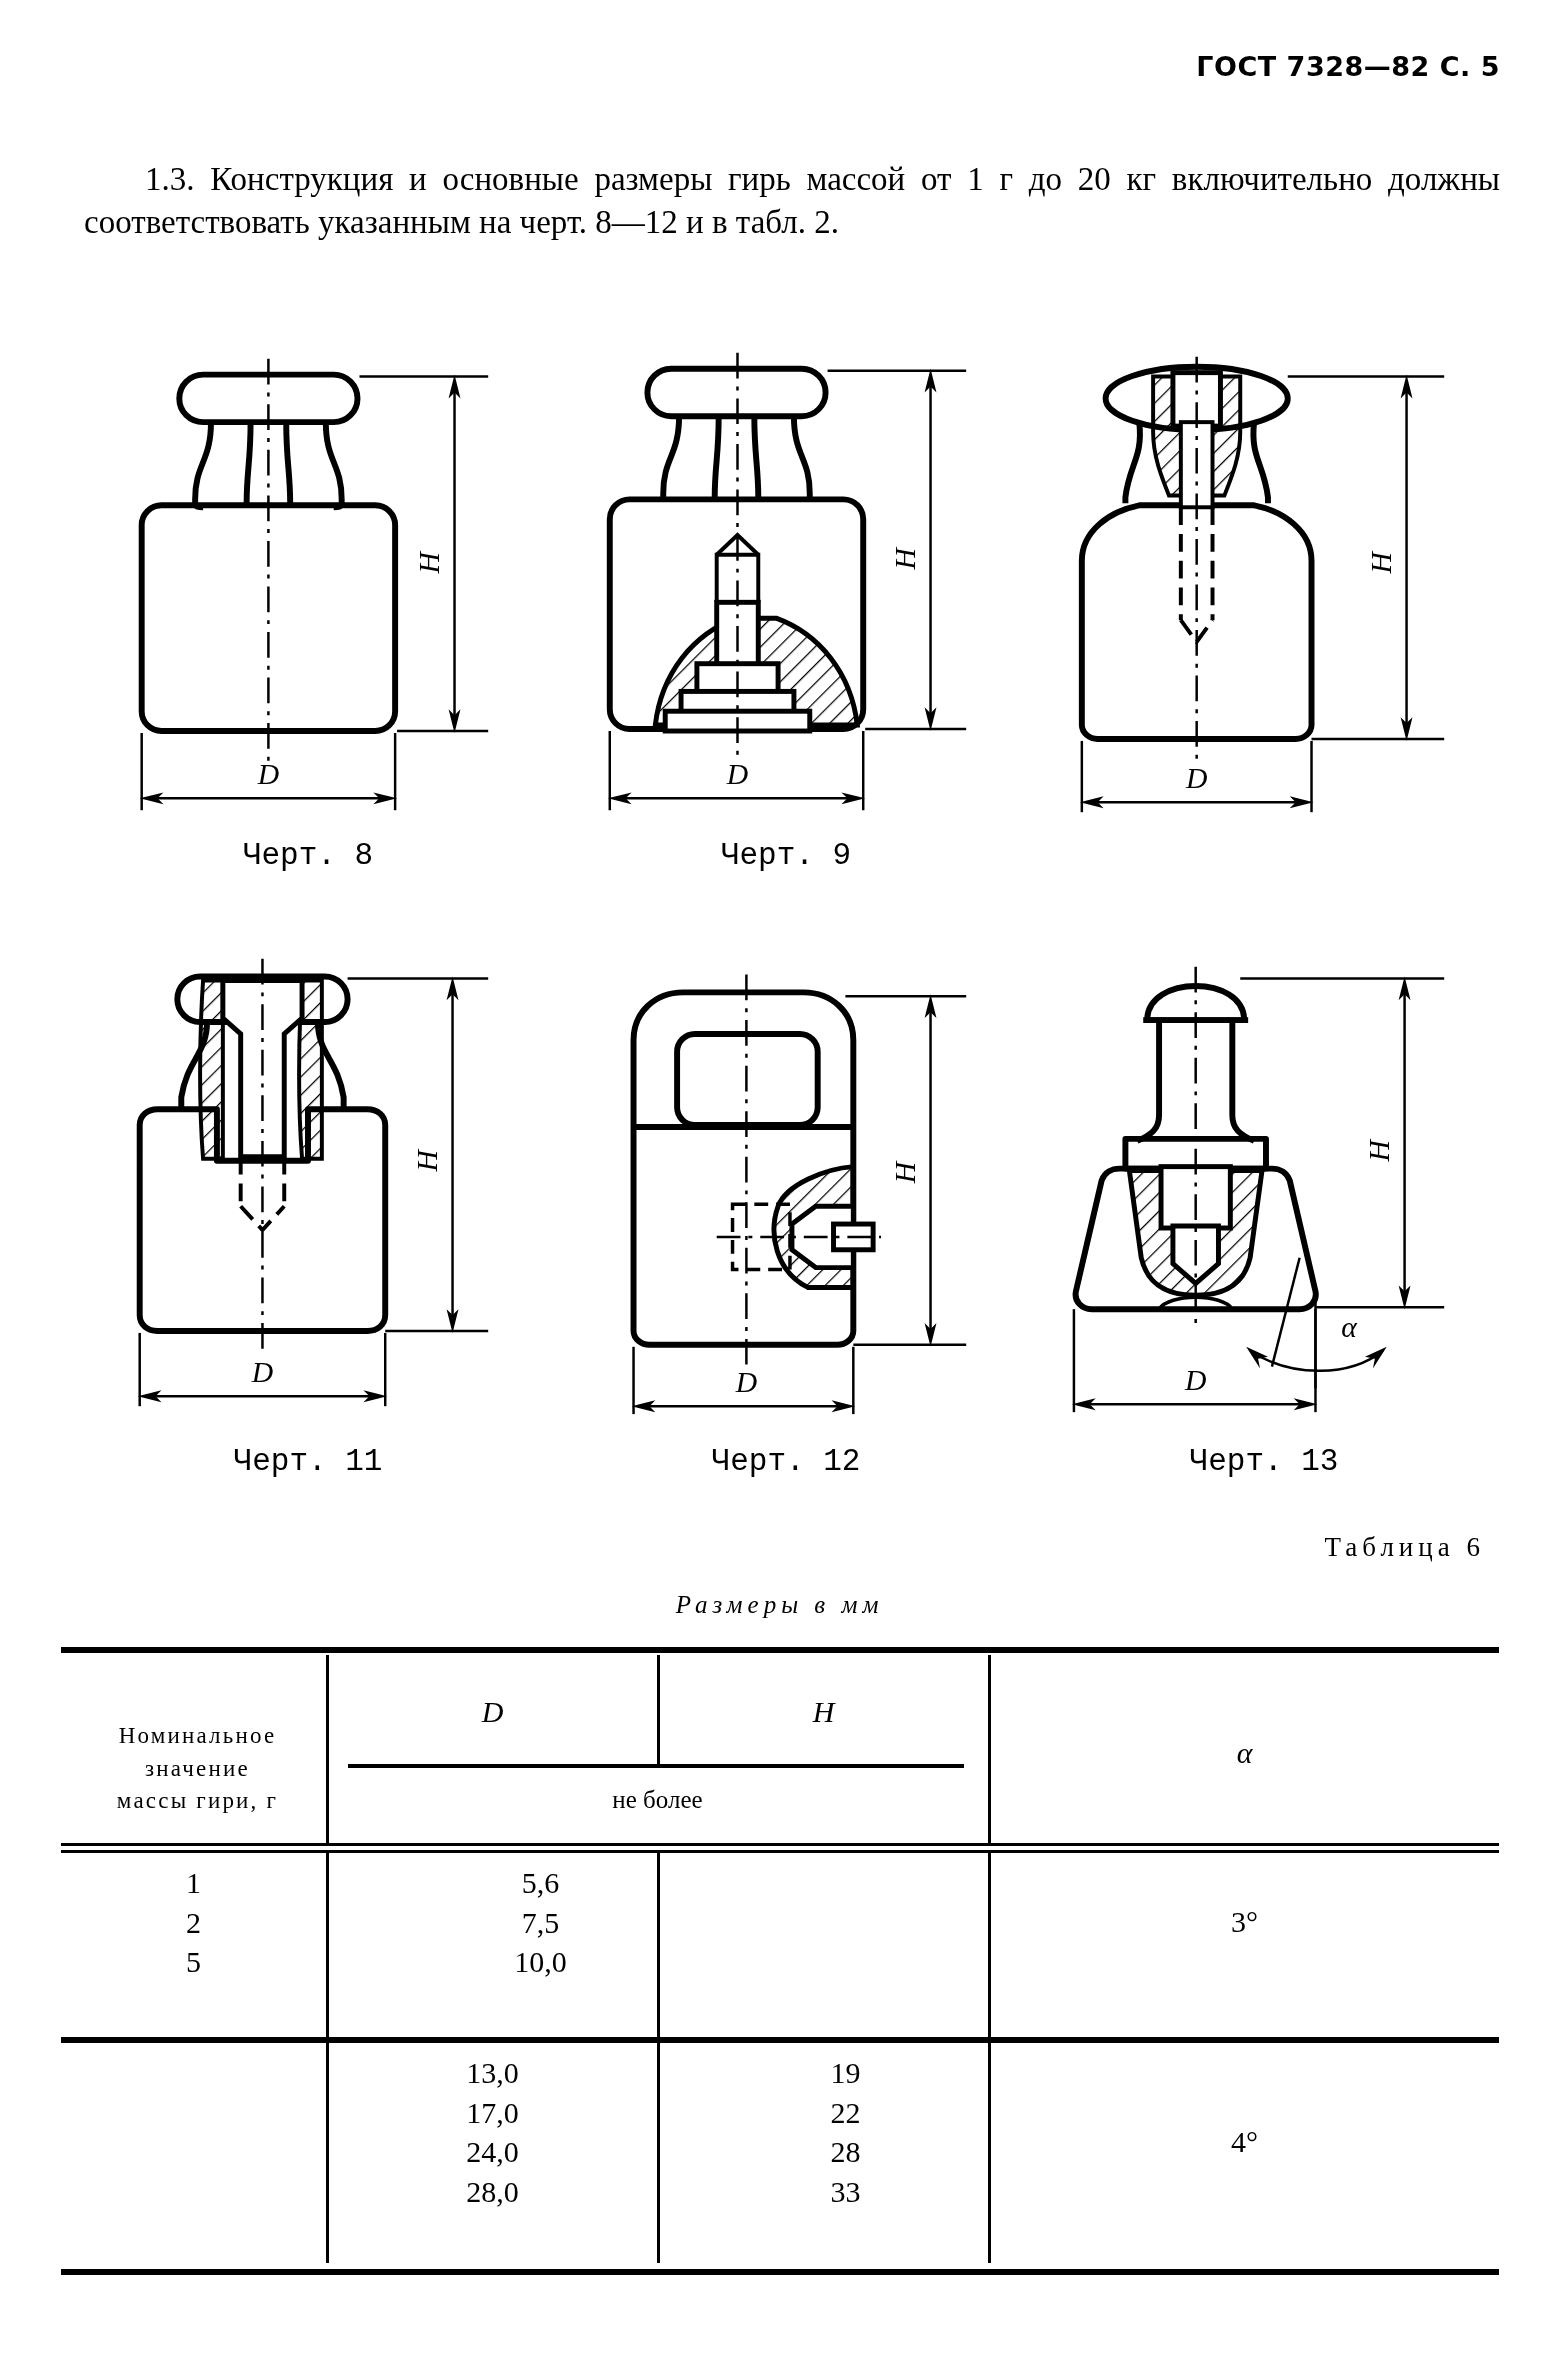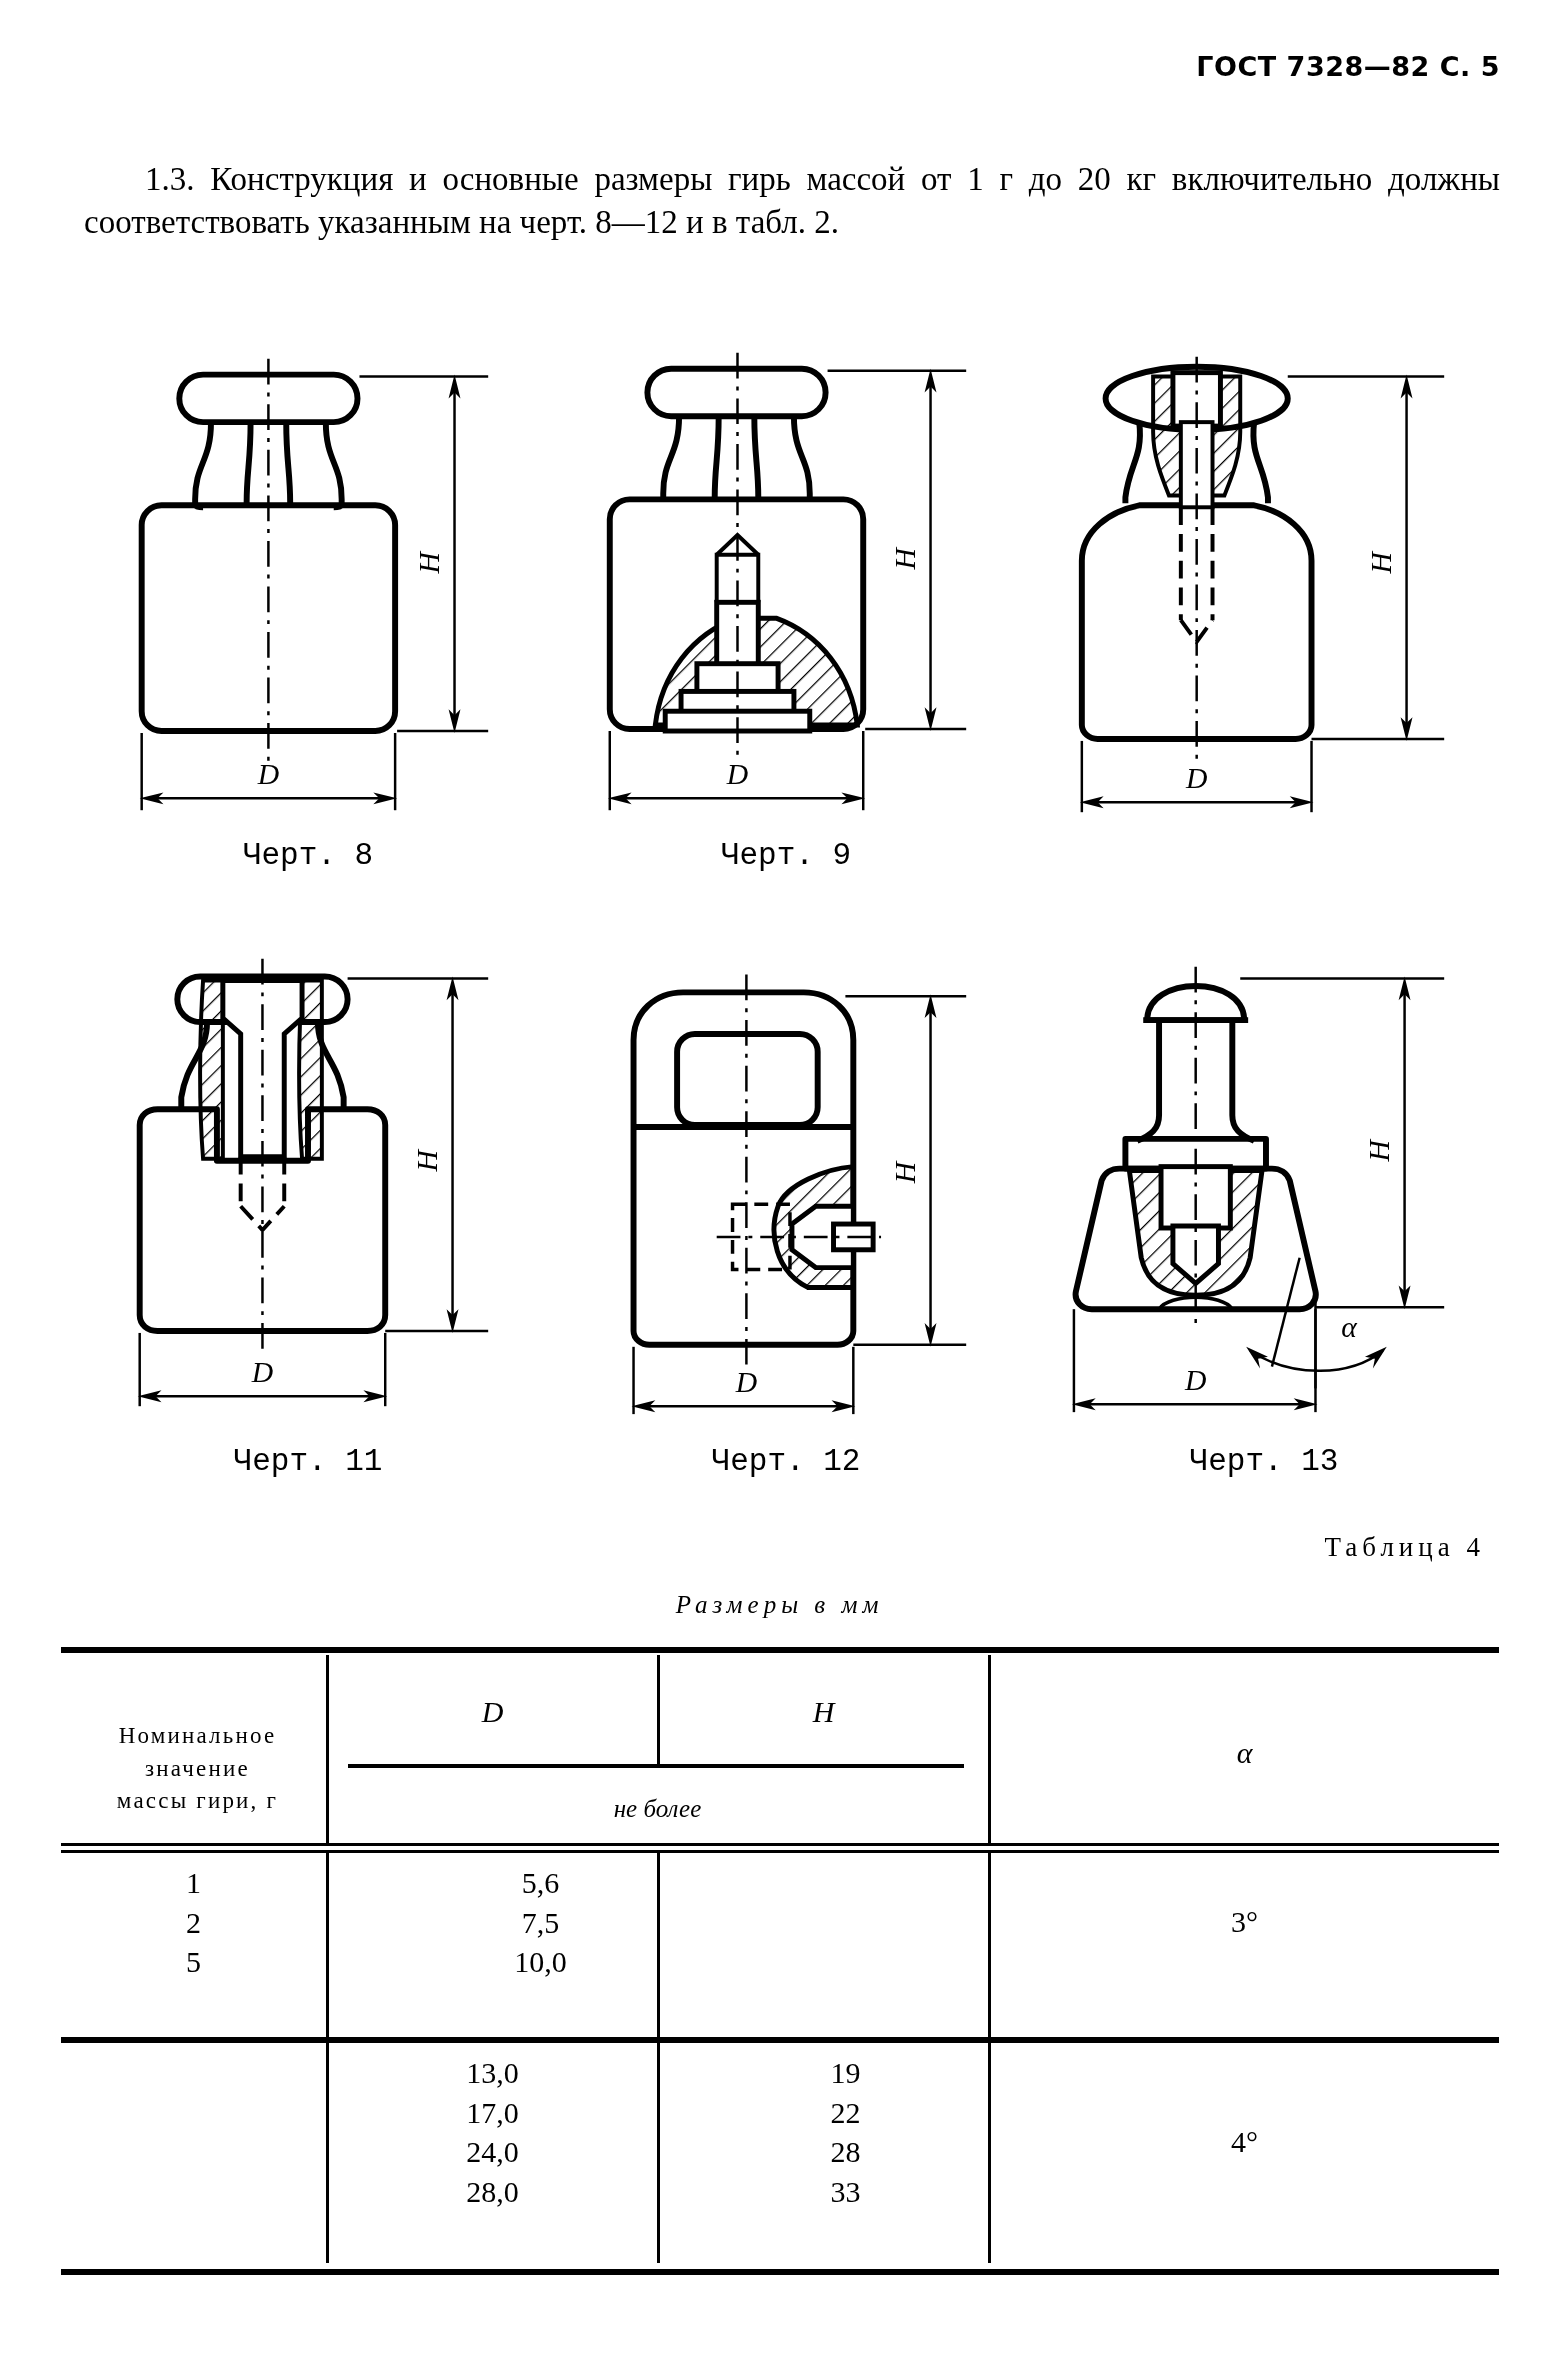"Таблица 4" div { text: 4 -> 6 }
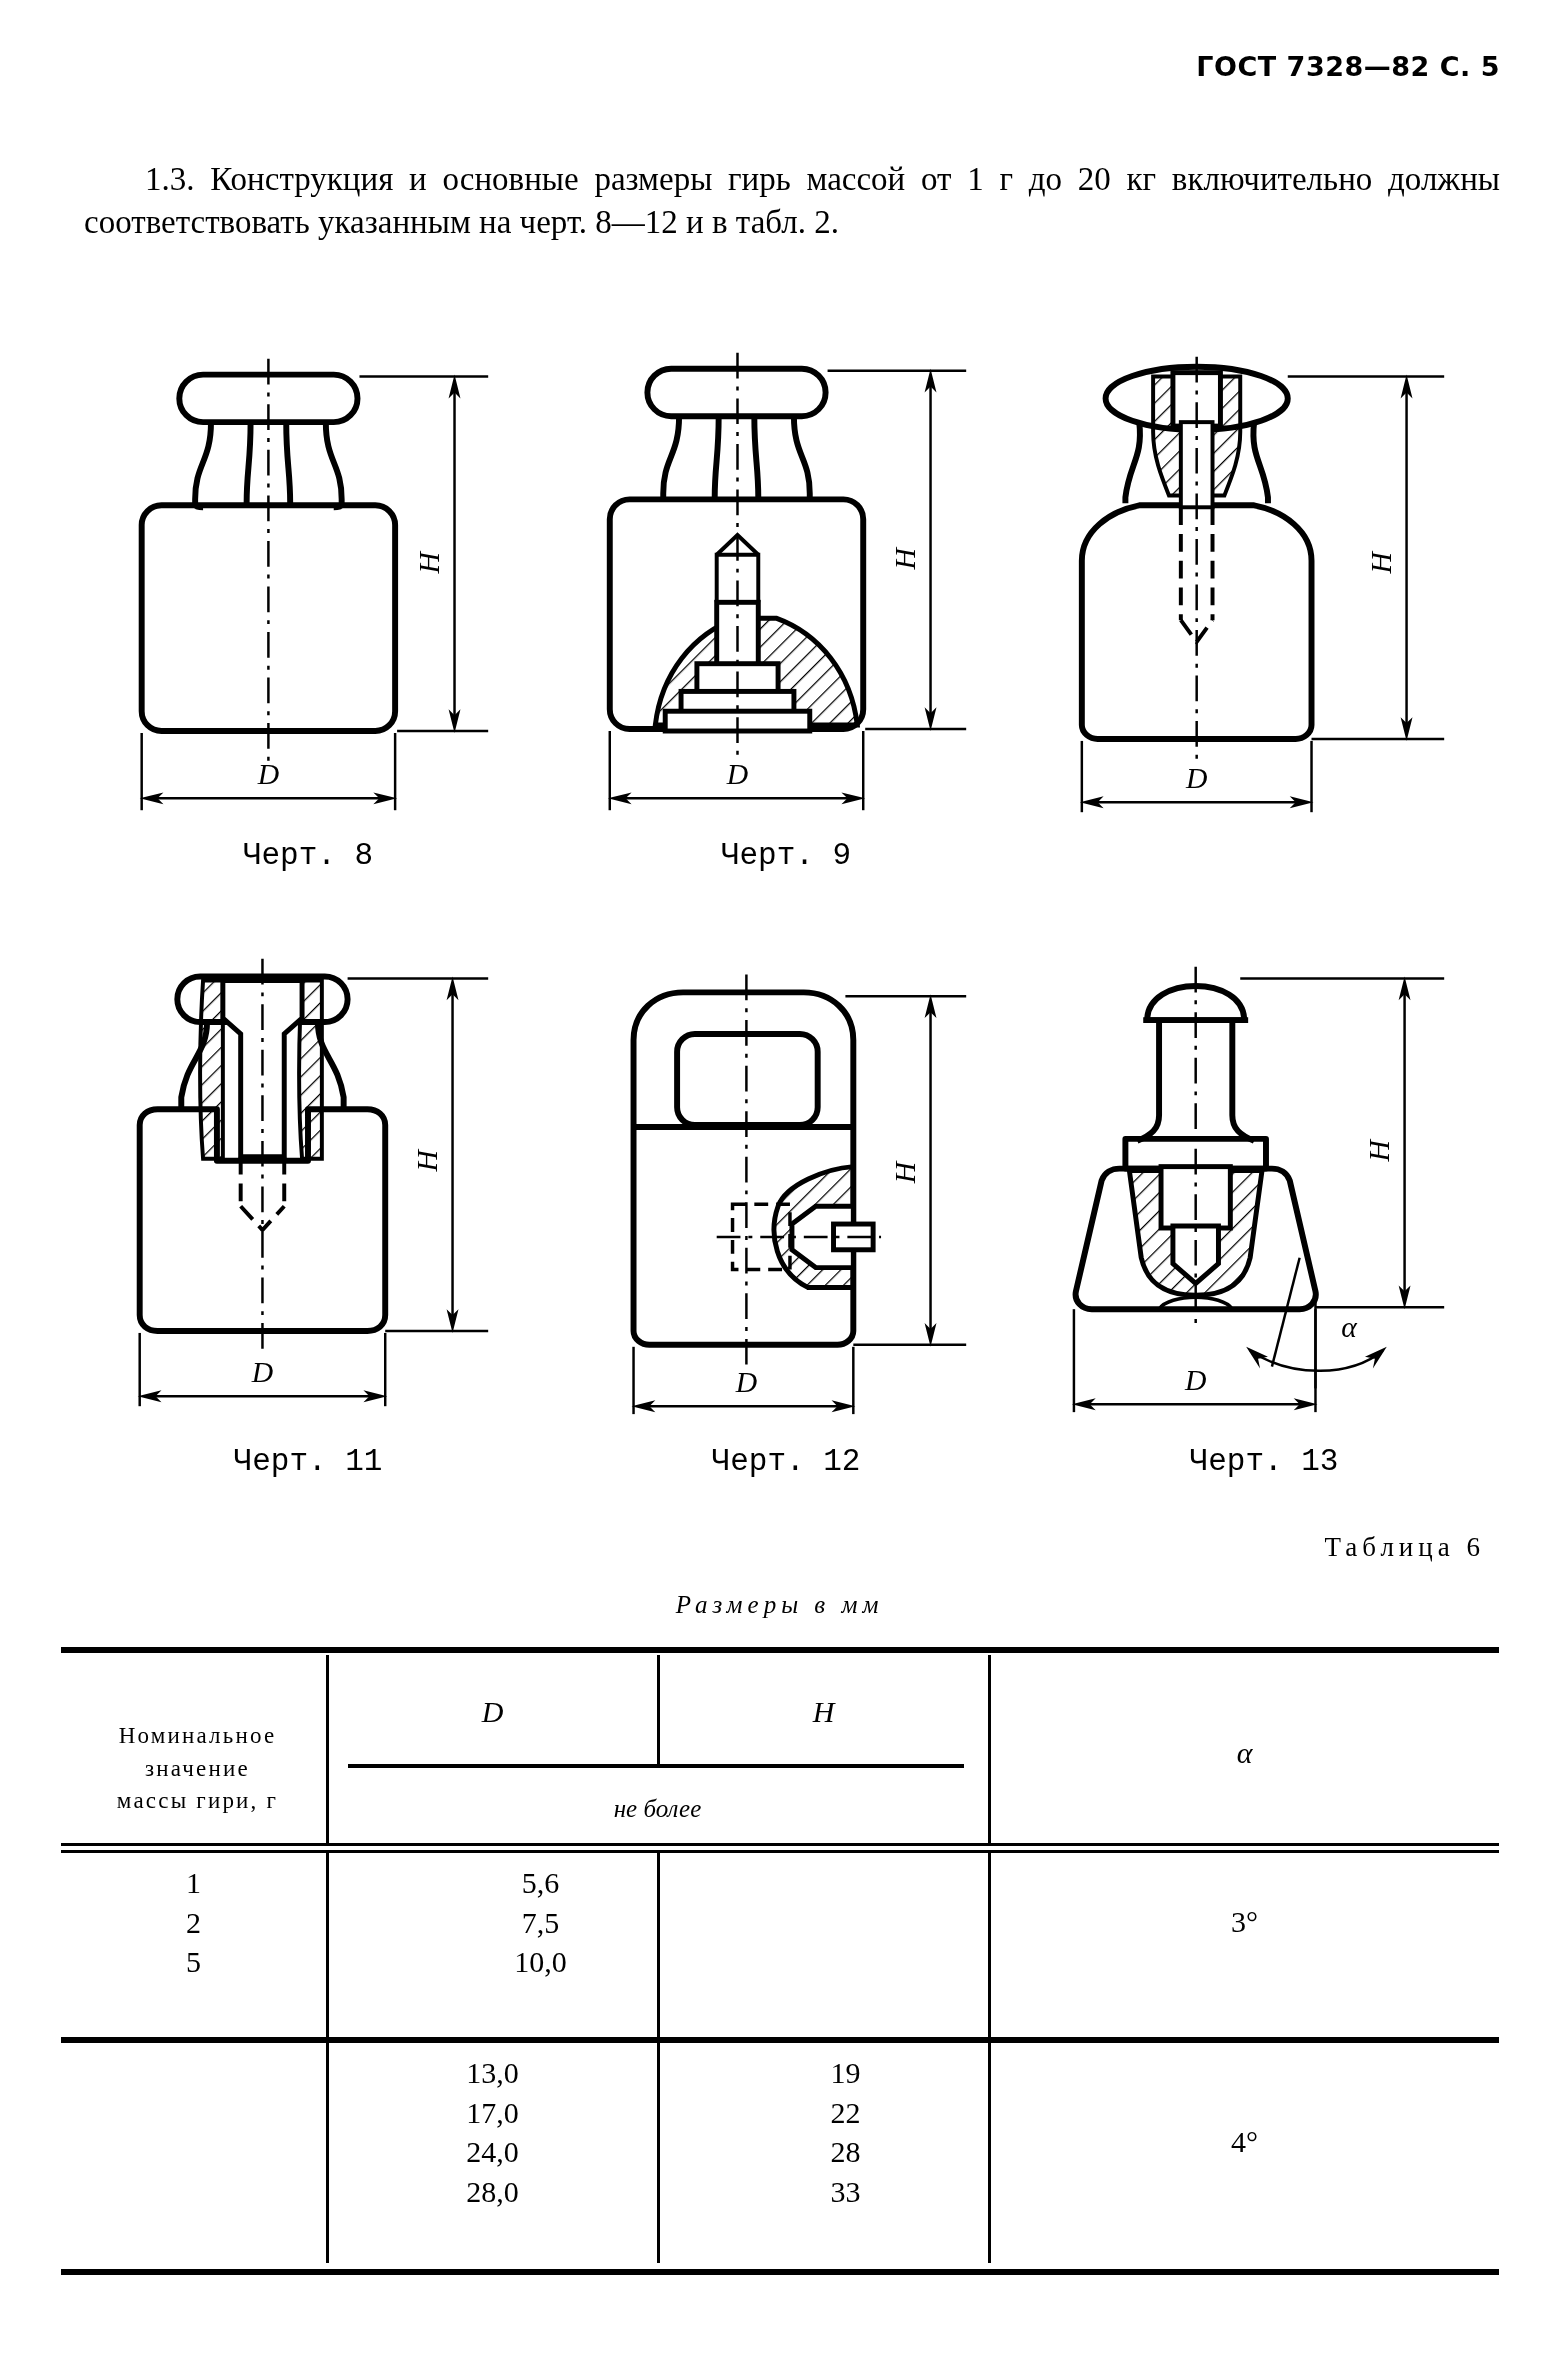"не более" div.cell { font-style: italic -> none; top: 148px -> 139px }
